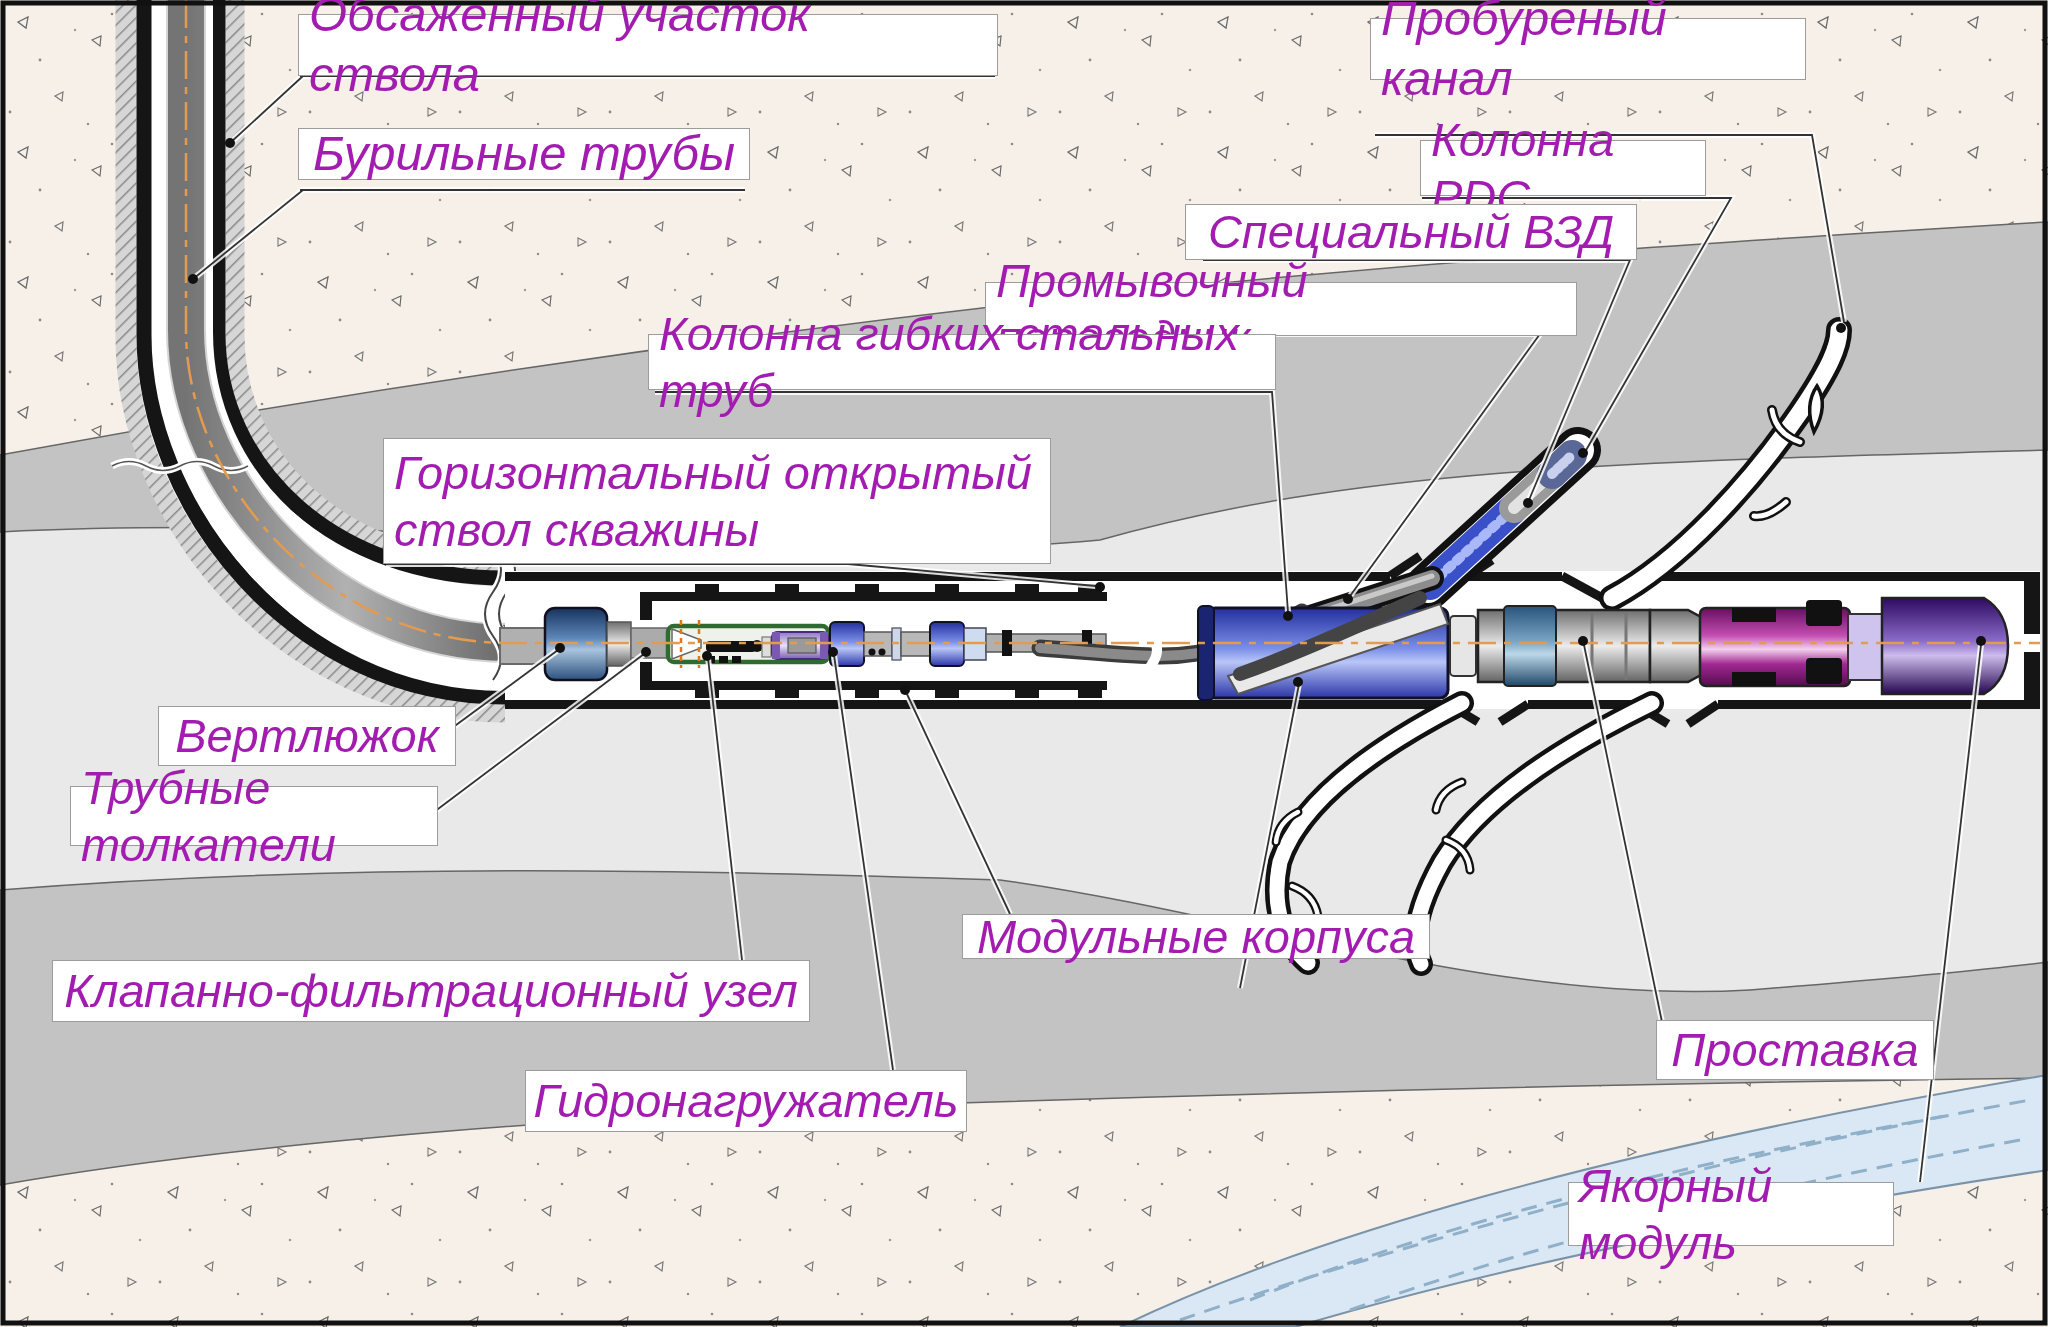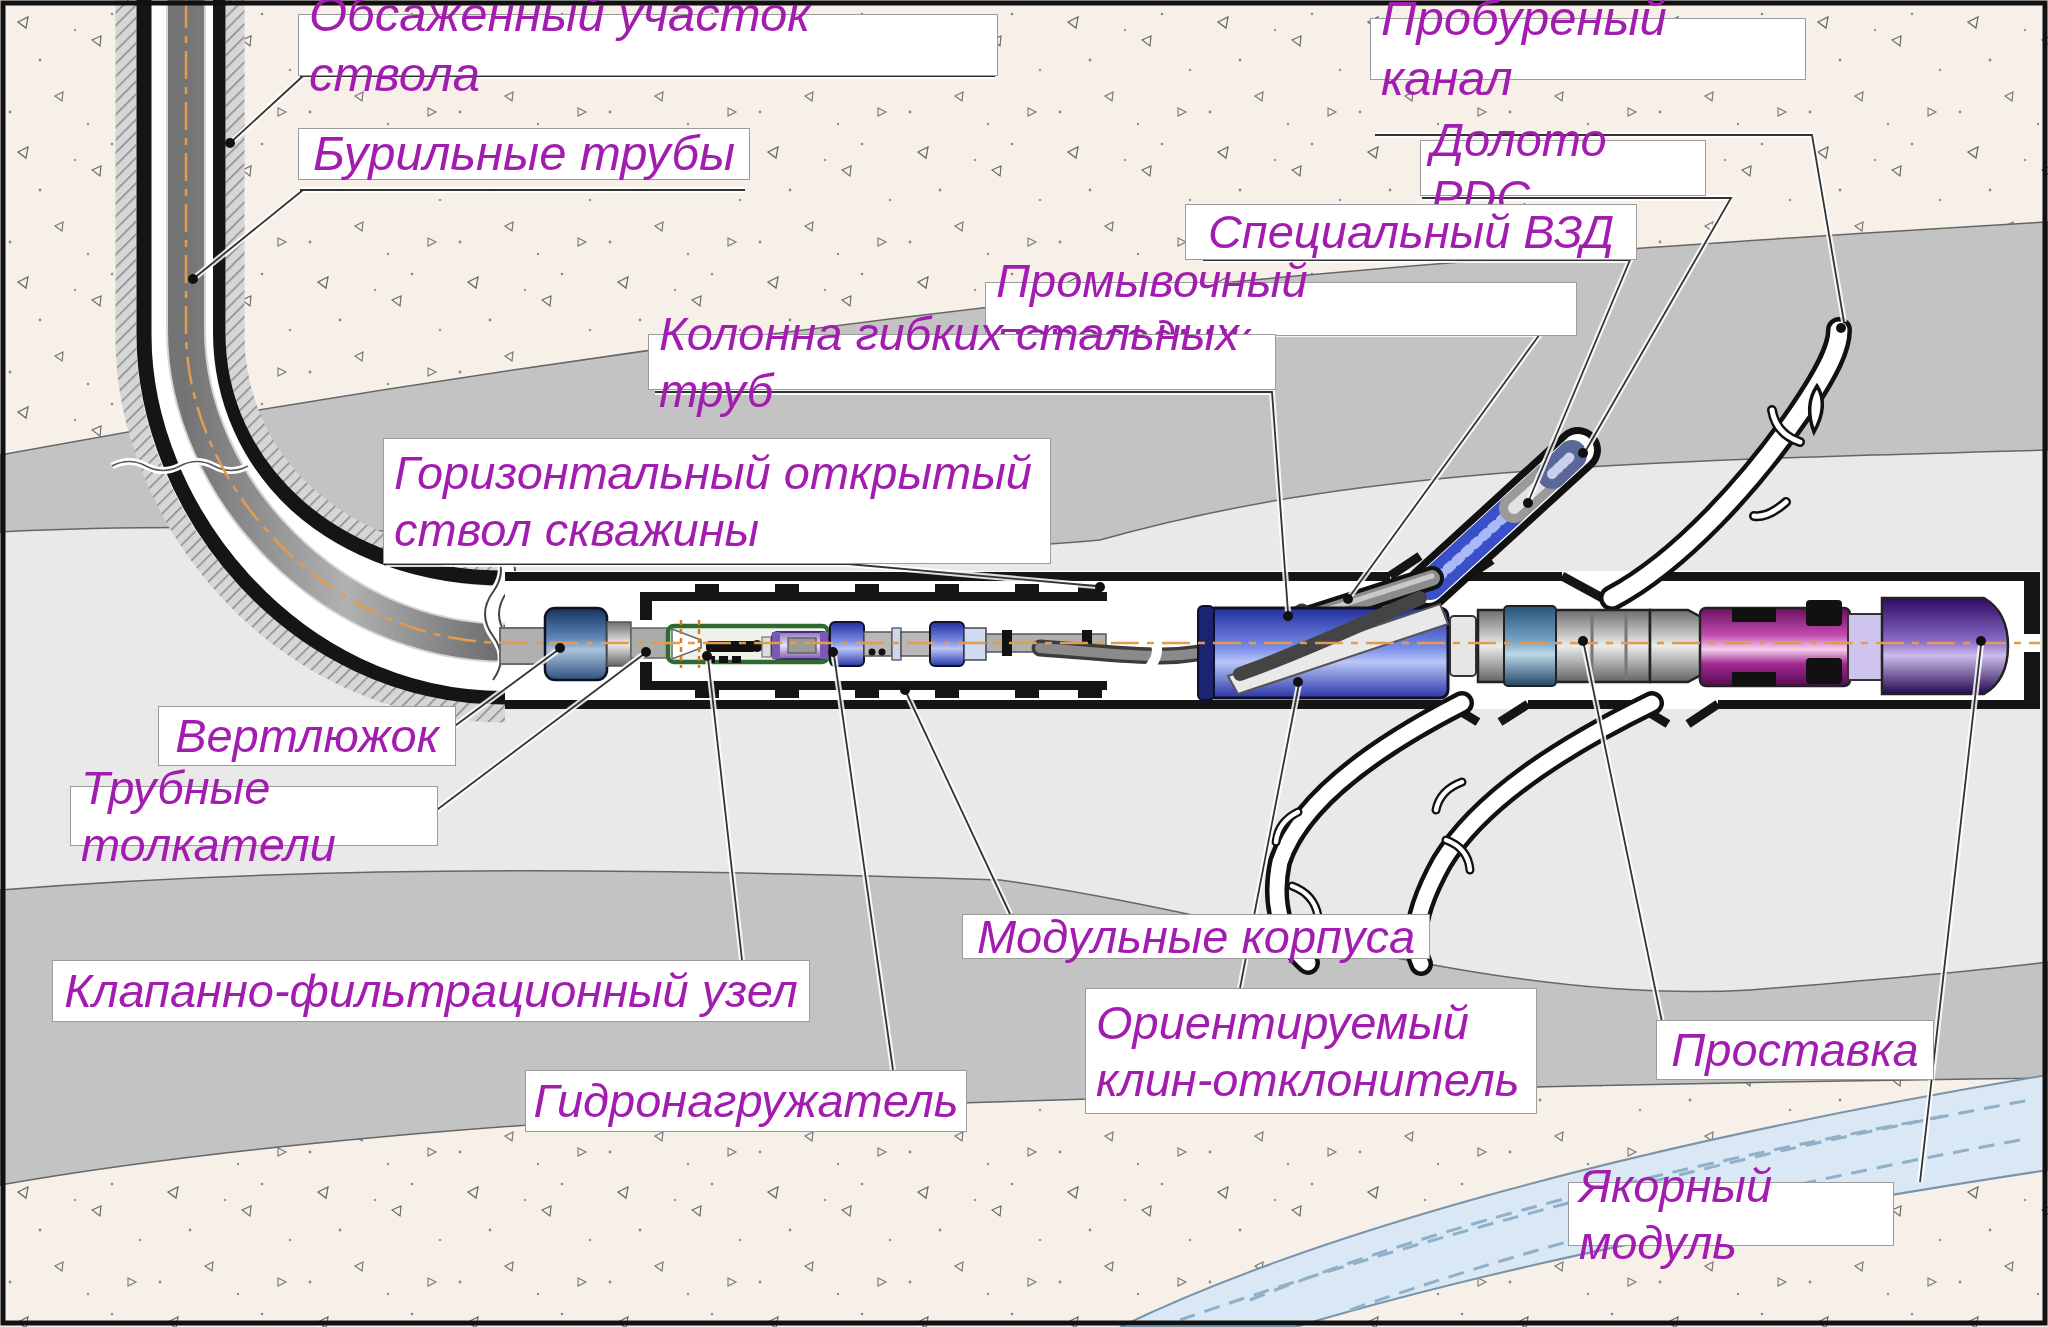"Долото PDC" span { text: Долото -> Колонна }
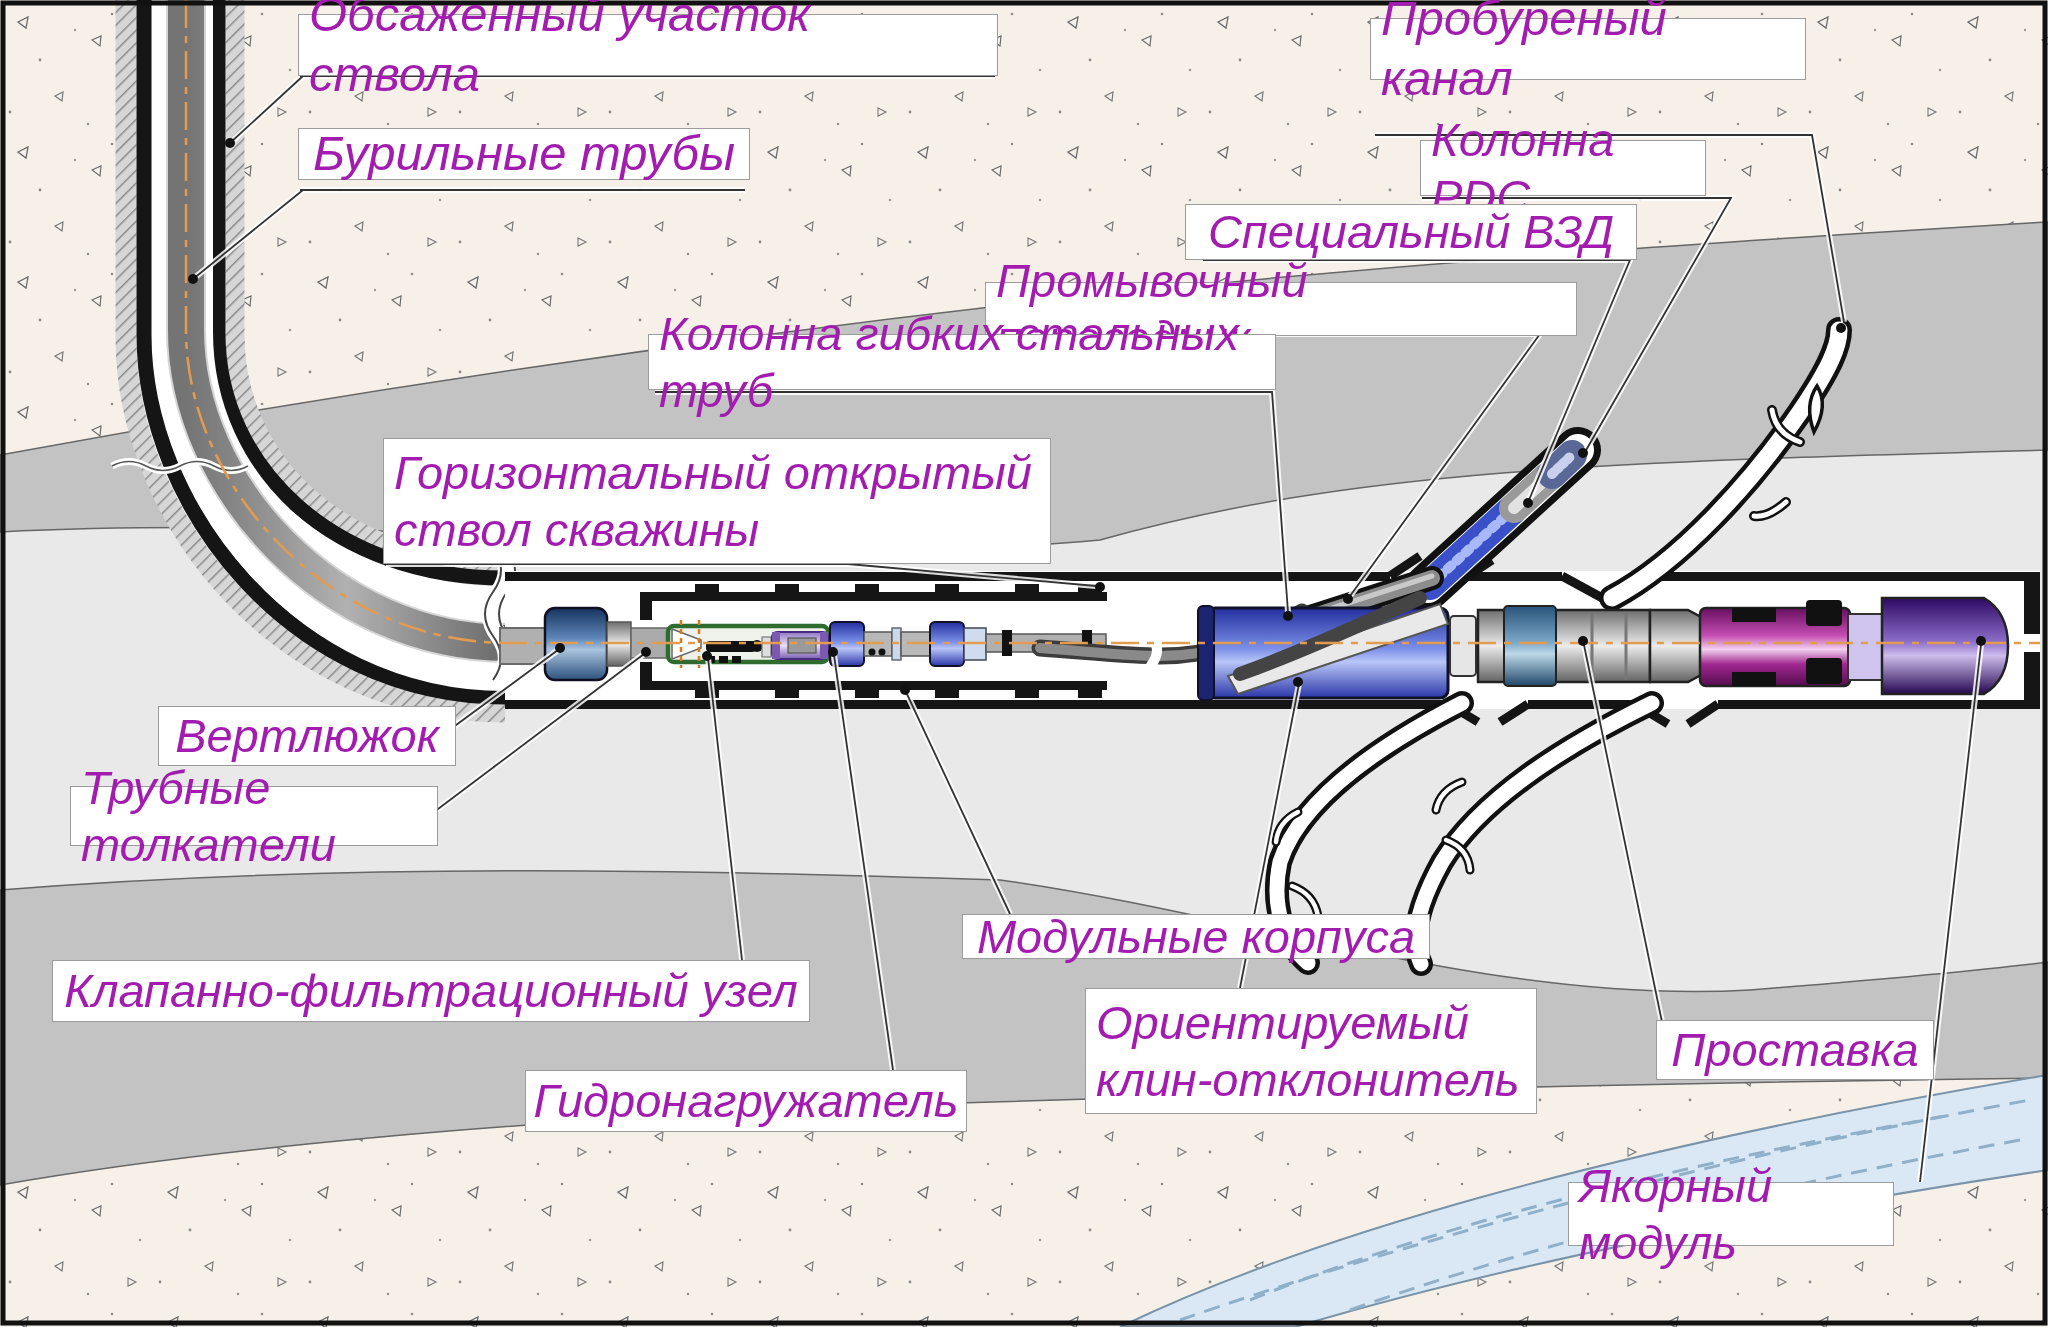"Ориентируемый" div.label { html: <div><span>Ориентируемый клин-отклонитель</span></div> -> none }
